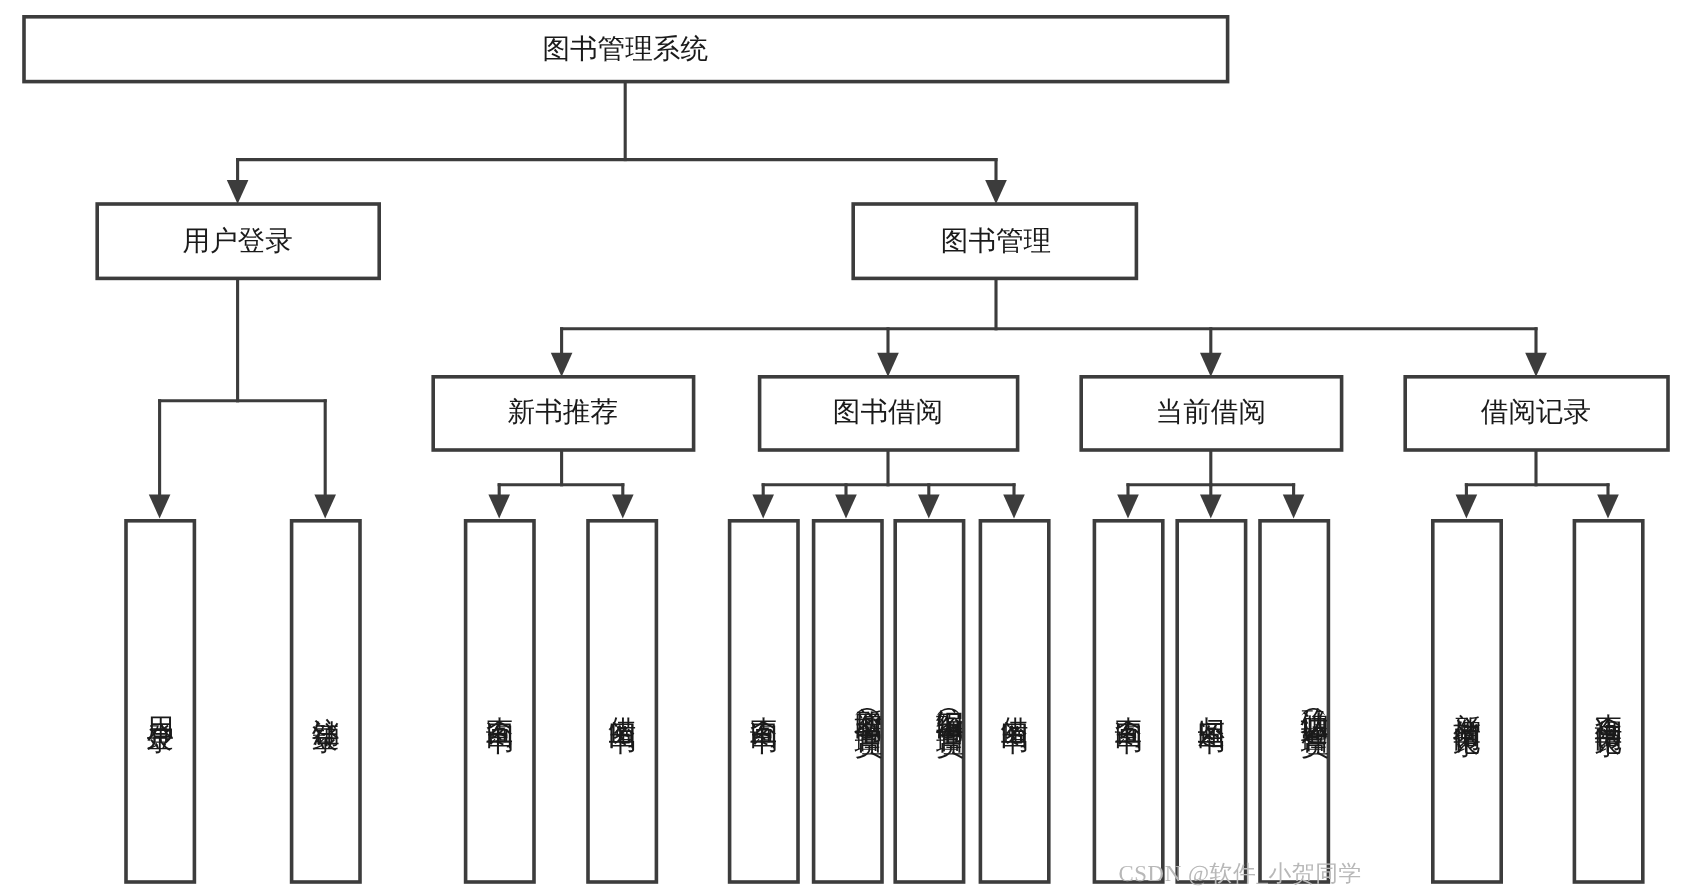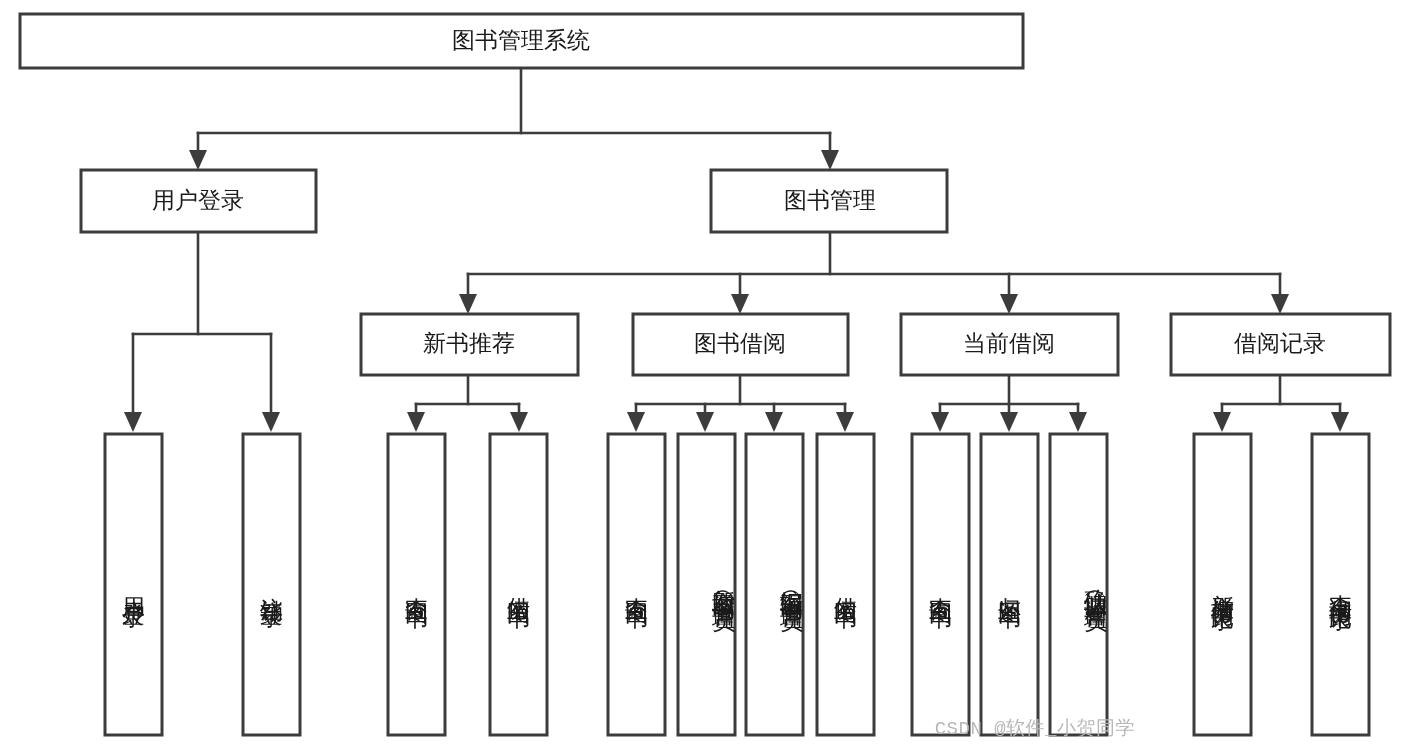"CSDN @软件_小贺同学" #watermark { font-family: Liberation Mono, monospace -> Liberation Serif, serif }
